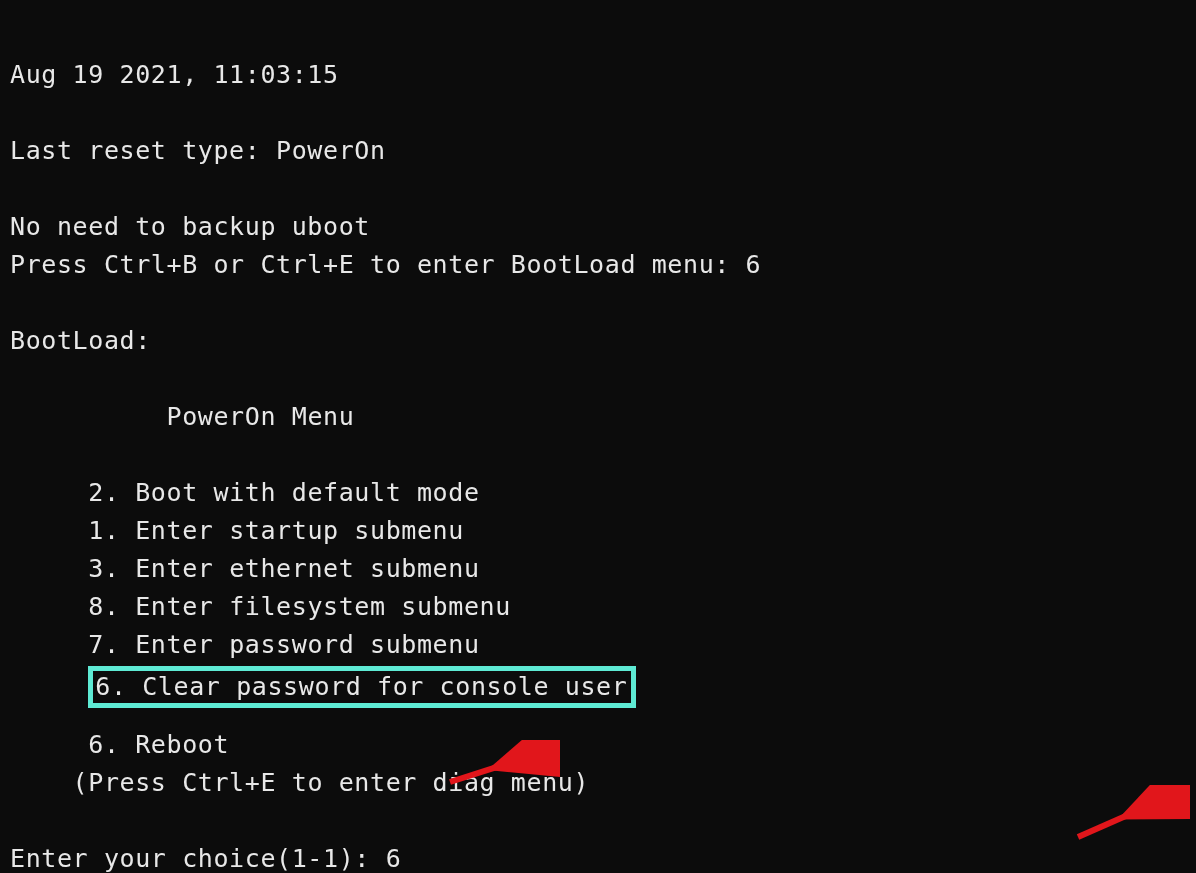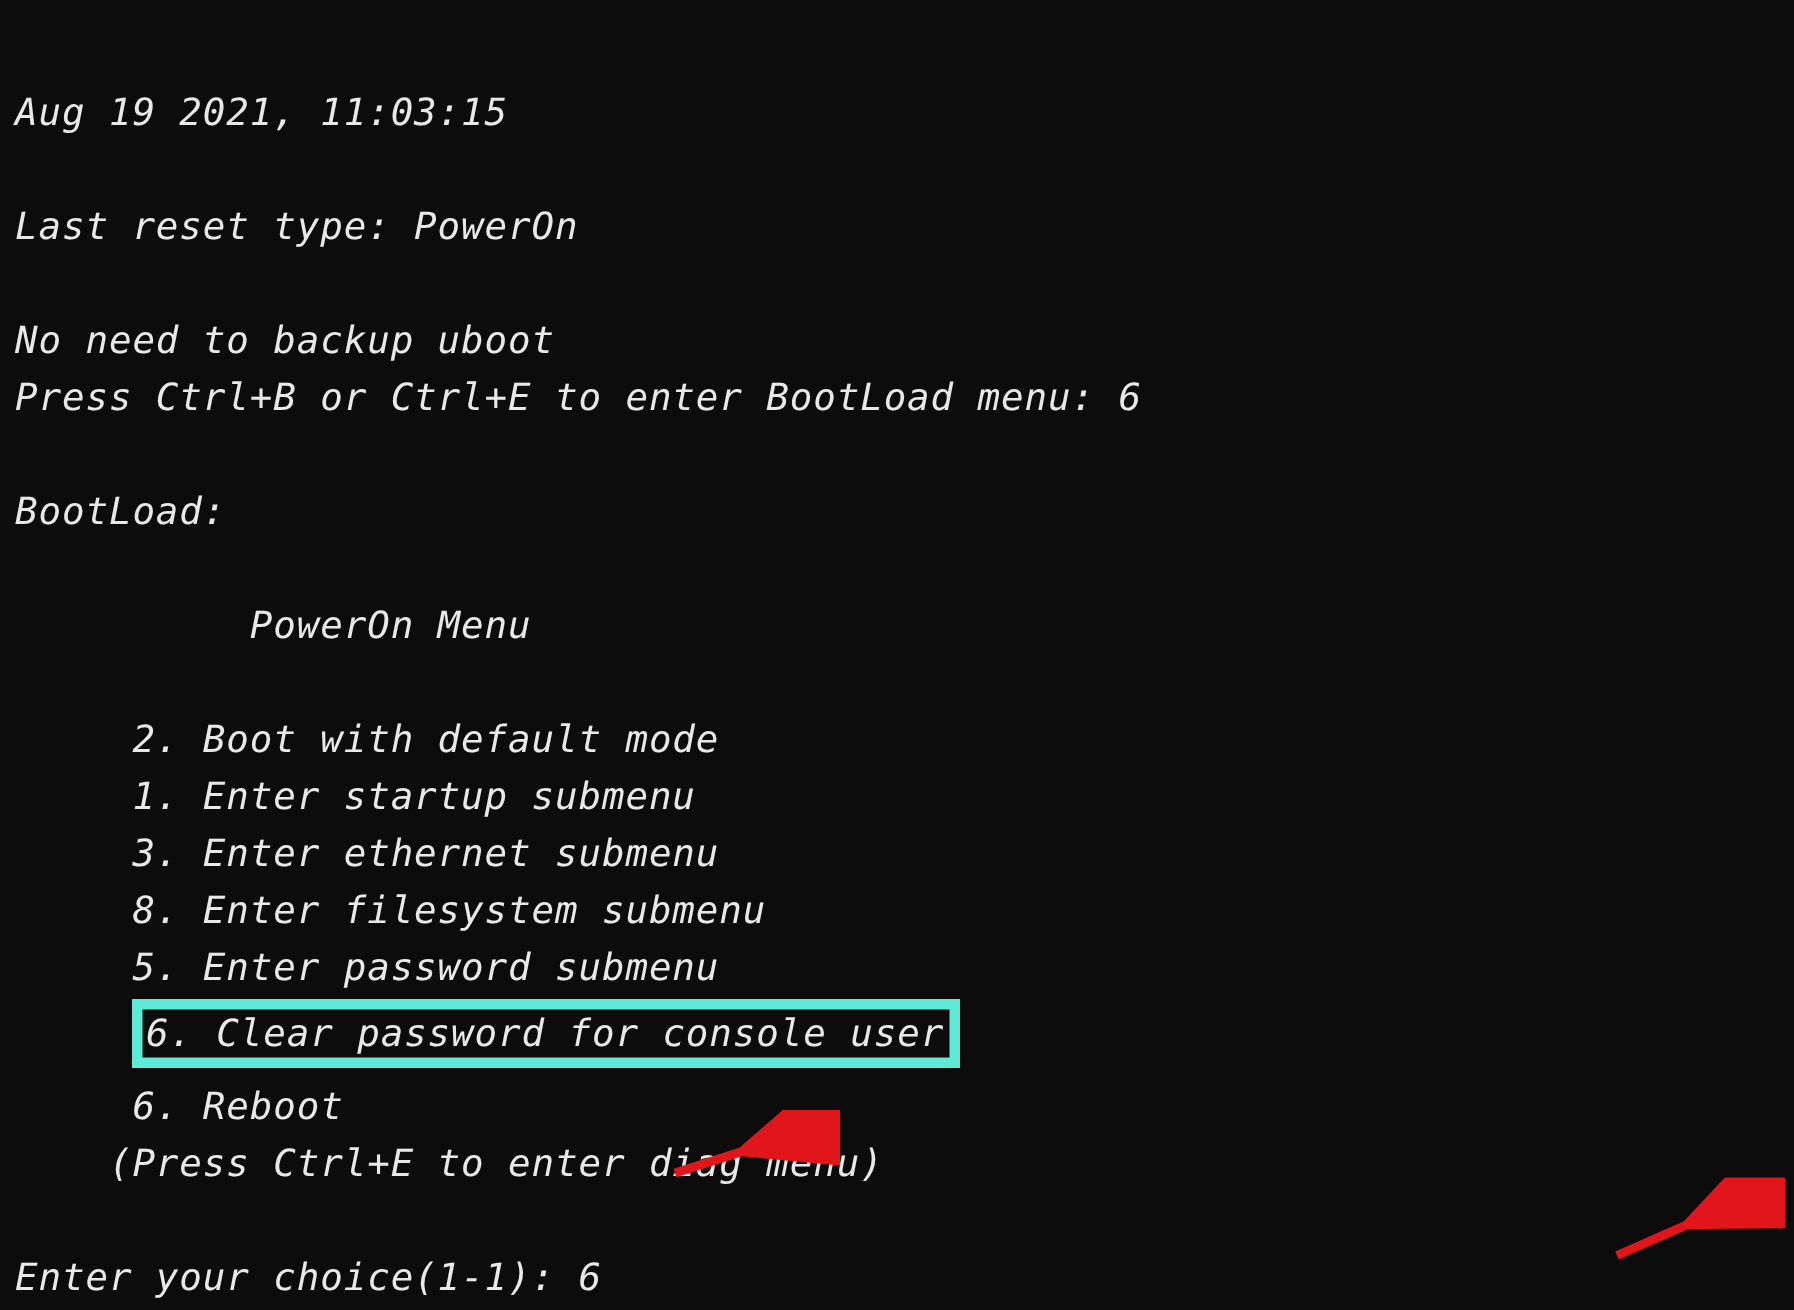"Aug 19 2021, 11:03:15" .terminal span { font-style: italic -> none }
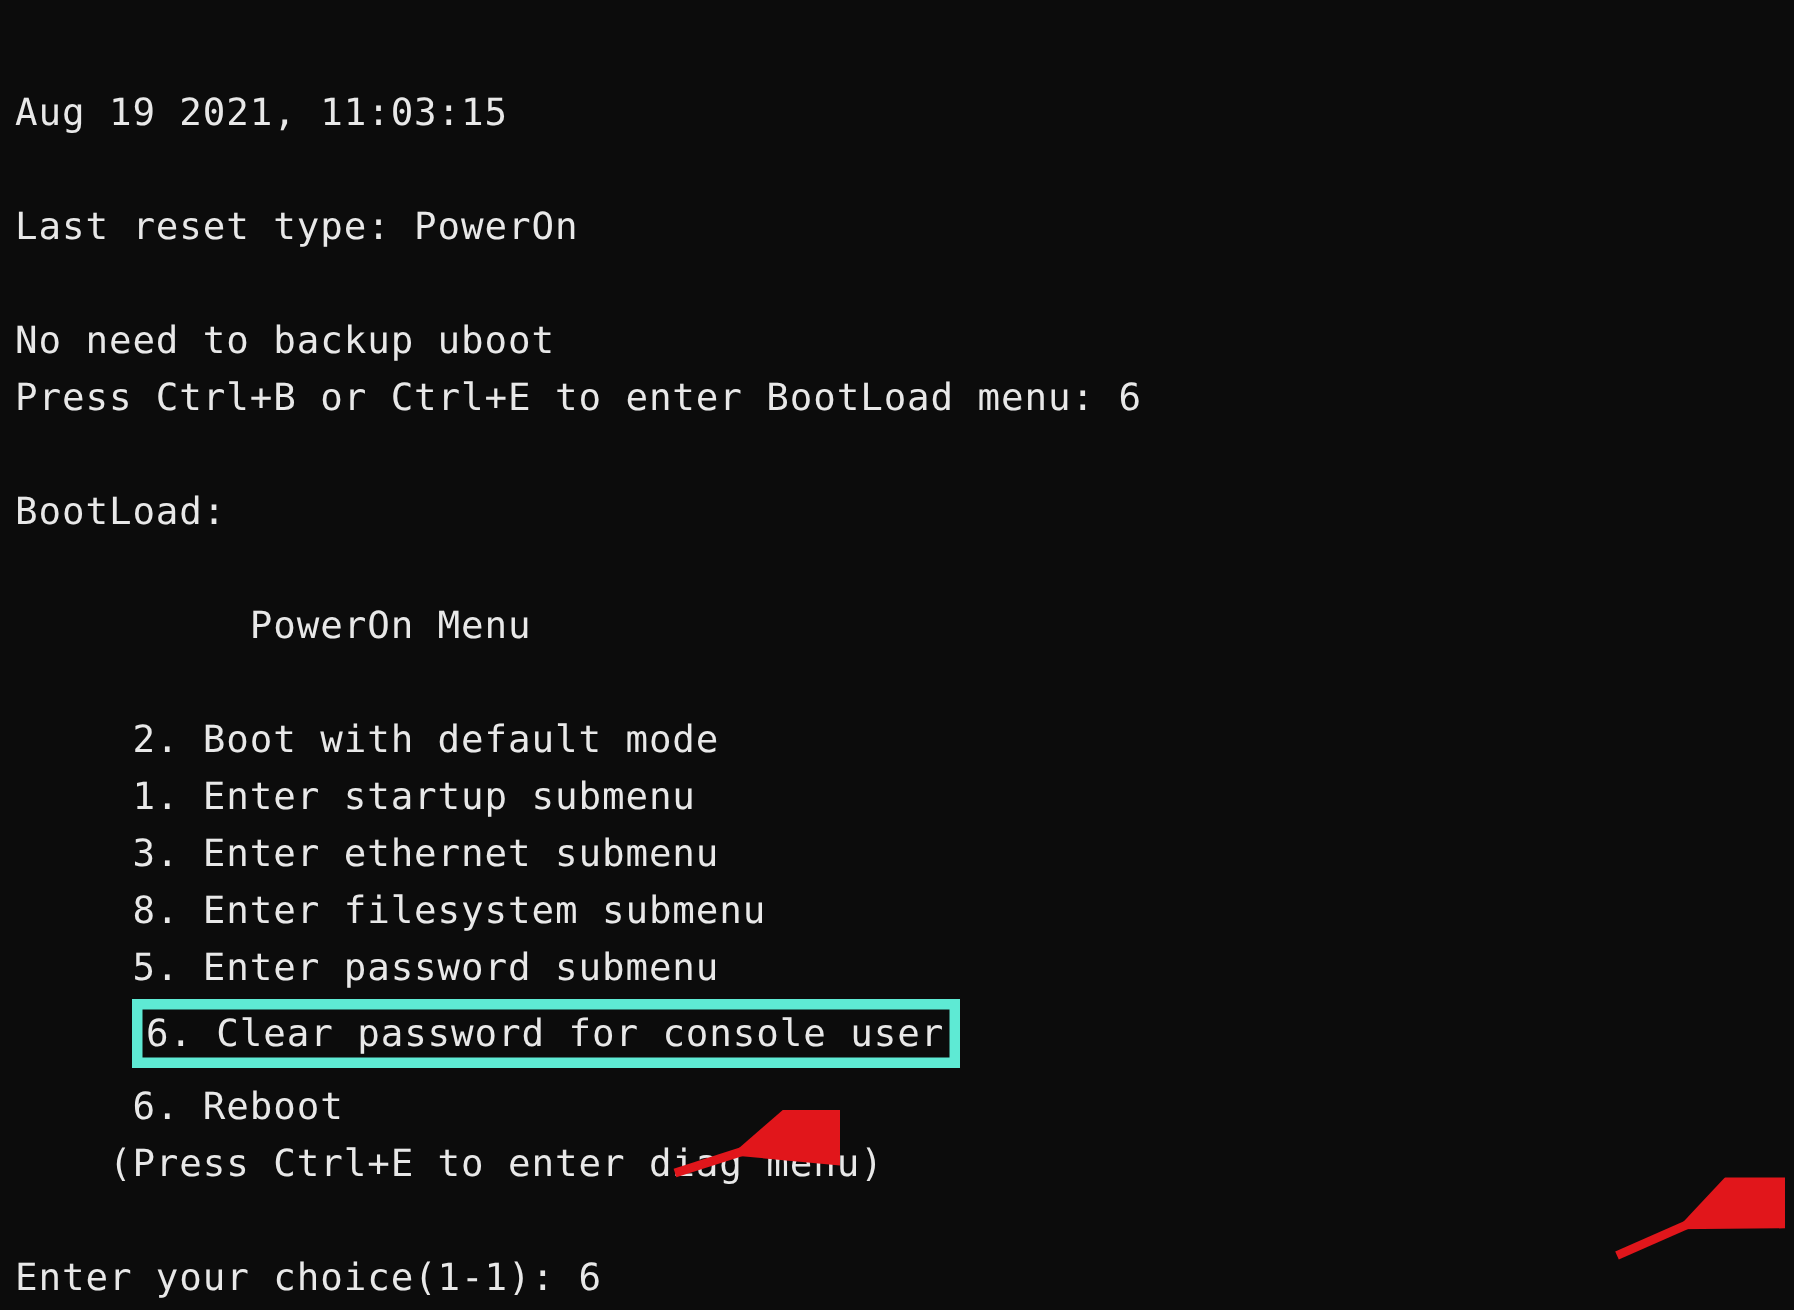"5. Enter password submenu" span { text: 5 -> 7 }
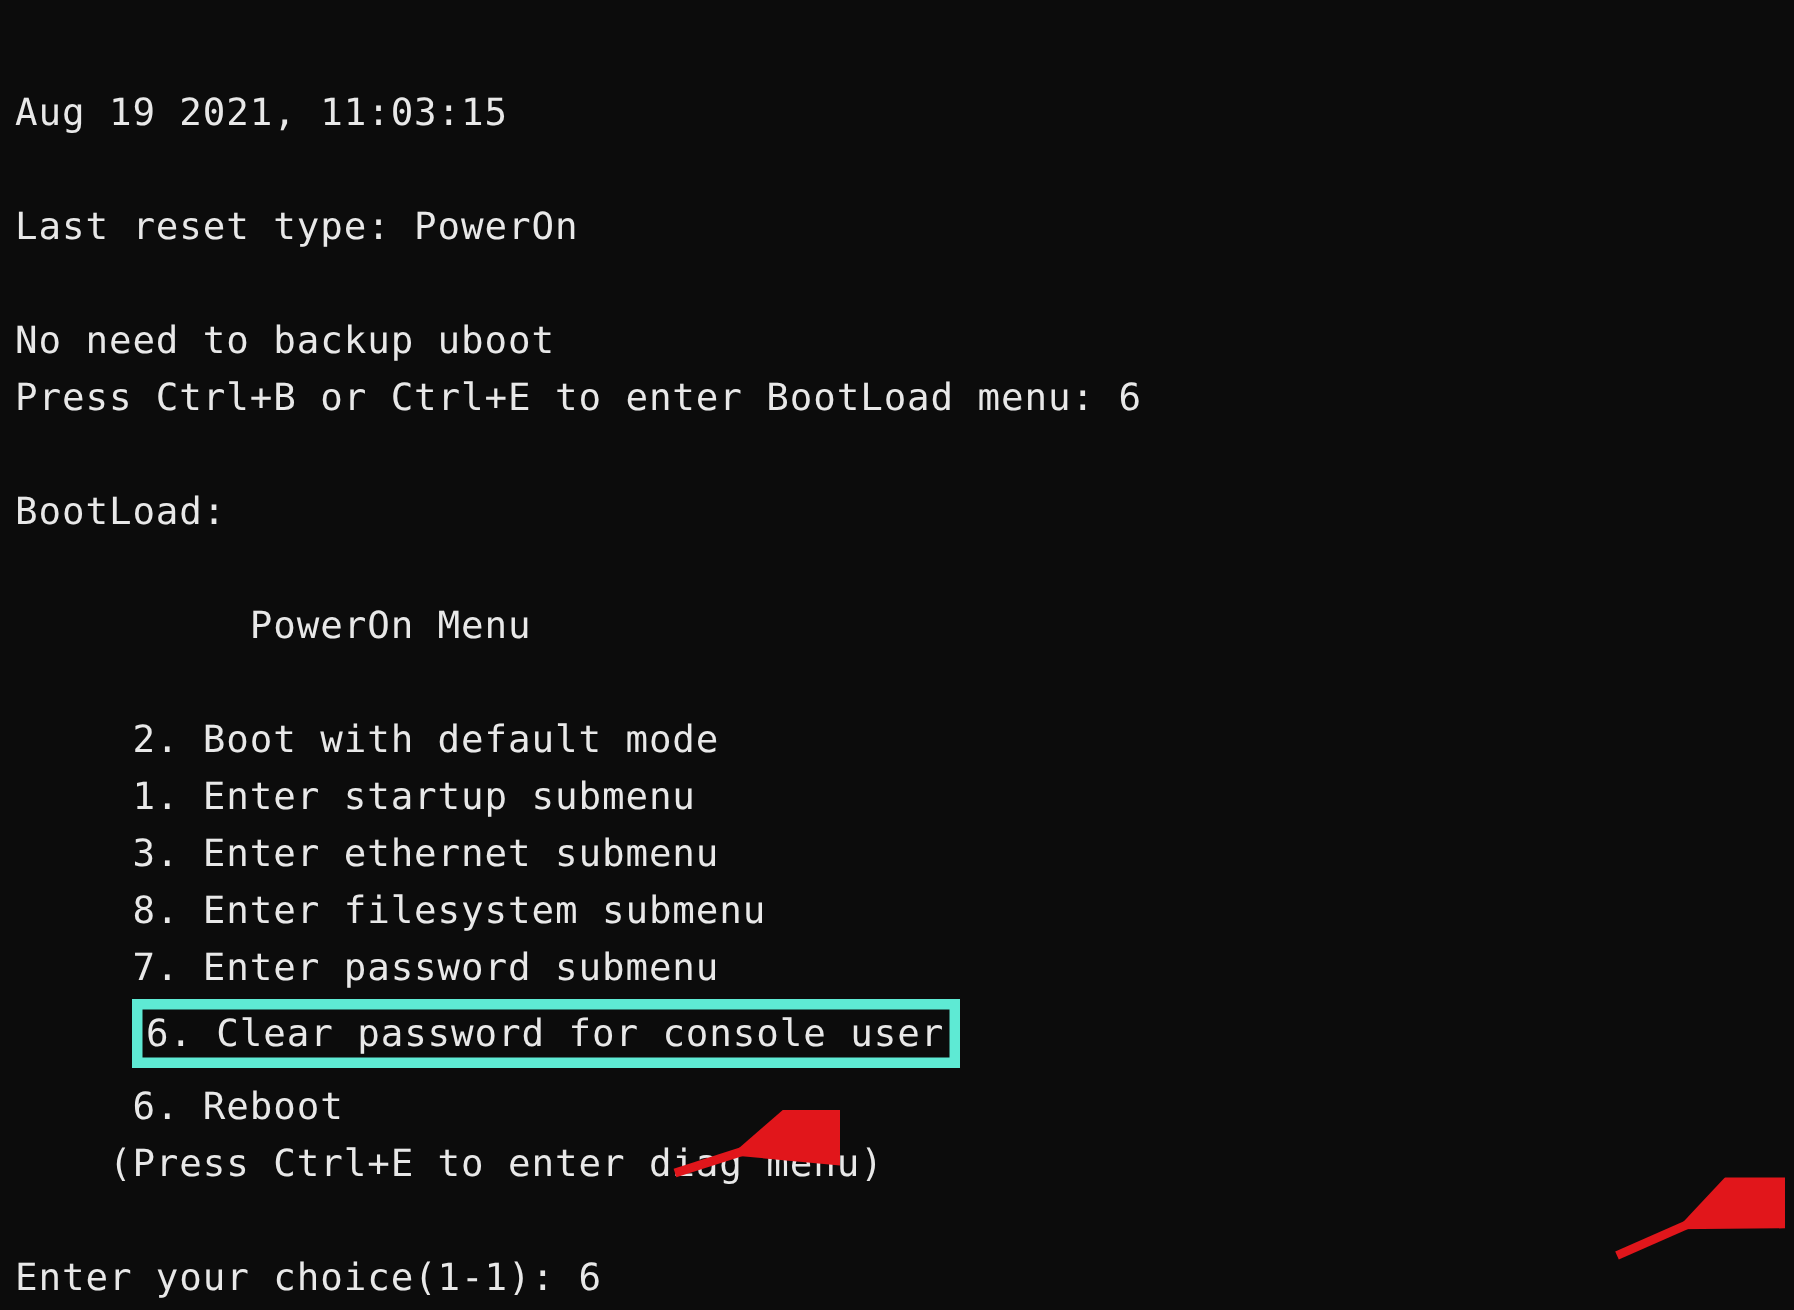"6. Clear password for console" .boxed { border: 7px solid #5eead4 -> 5px solid #5eead4; margin-bottom: 7px -> 18px }
